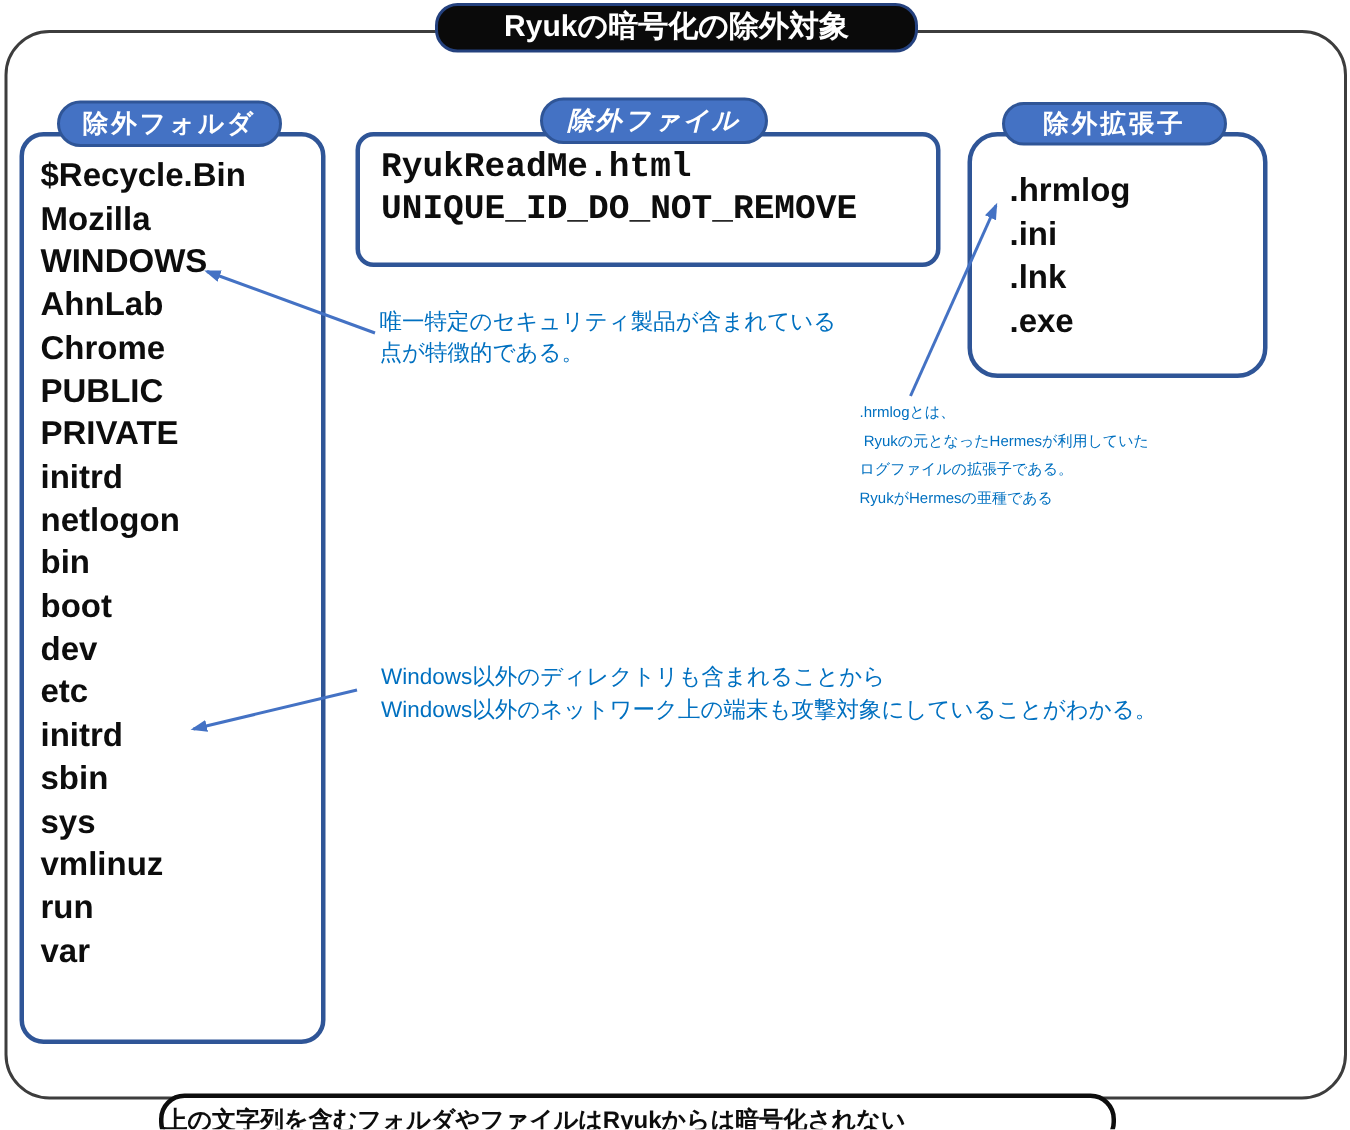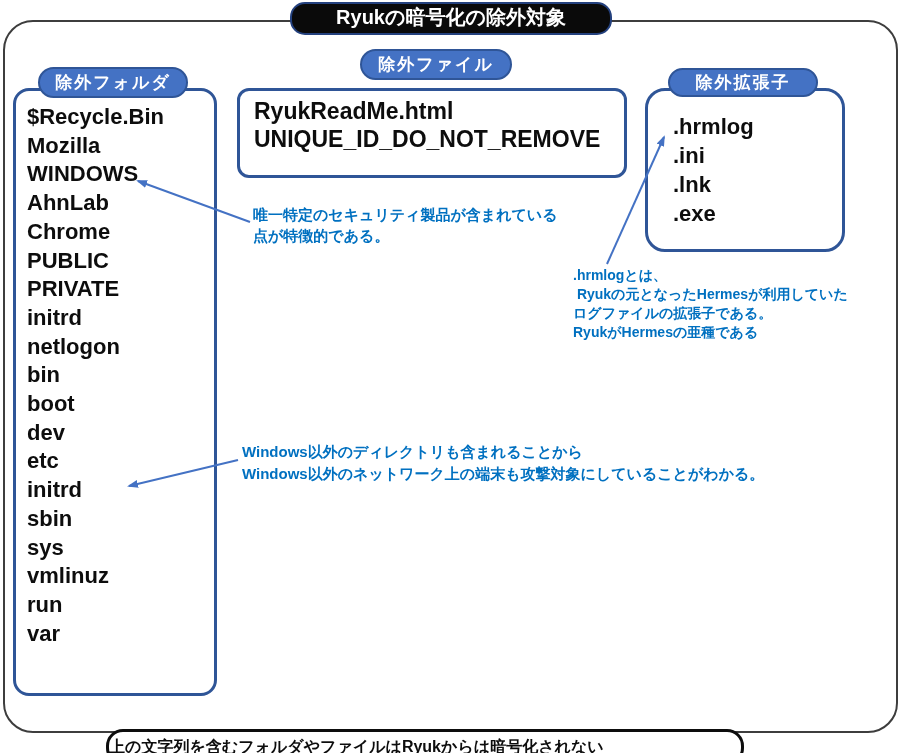"除外ファイル" .files-pill { font-style: none -> italic; top: 49px -> 65px }
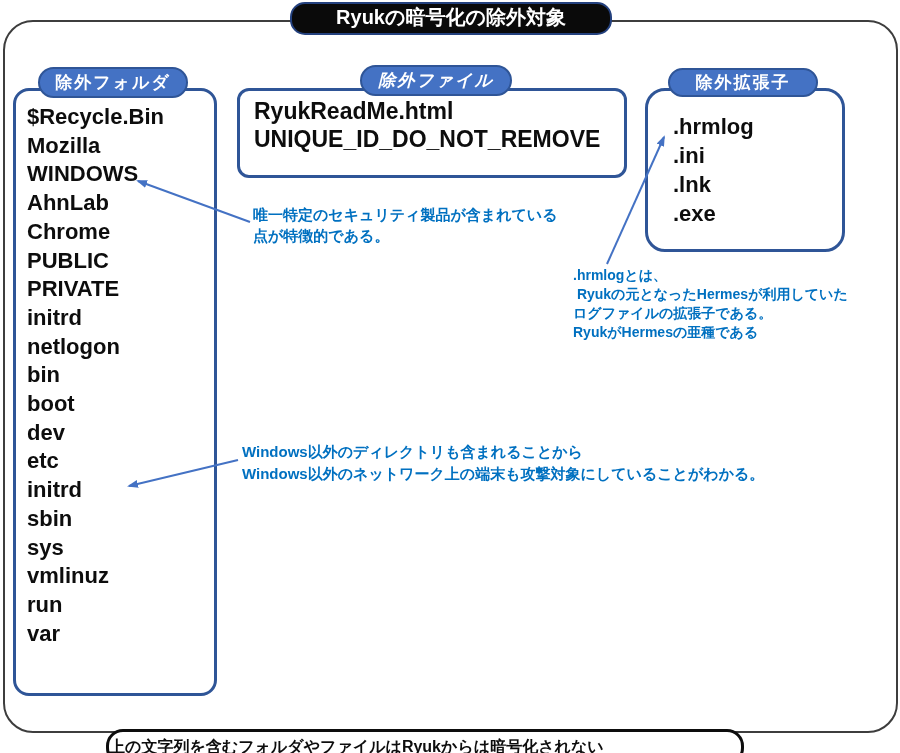"RyukReadMe.html" .files-list { font-family: none -> Liberation Mono, monospace }
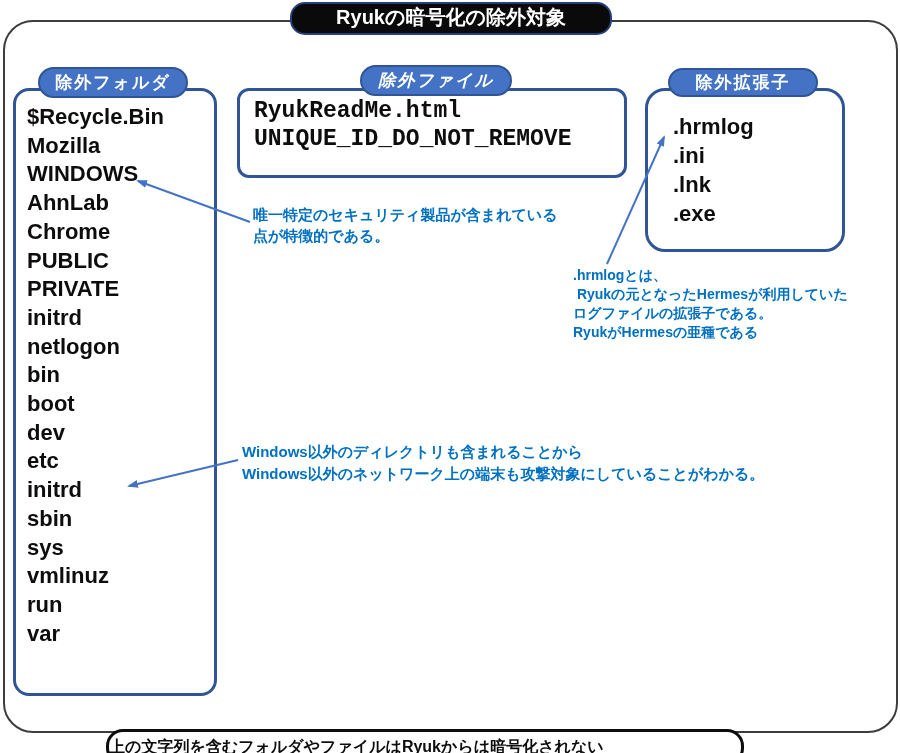"唯一特定のセキュリティ製品が含まれている" .note { font-weight: bold -> normal }
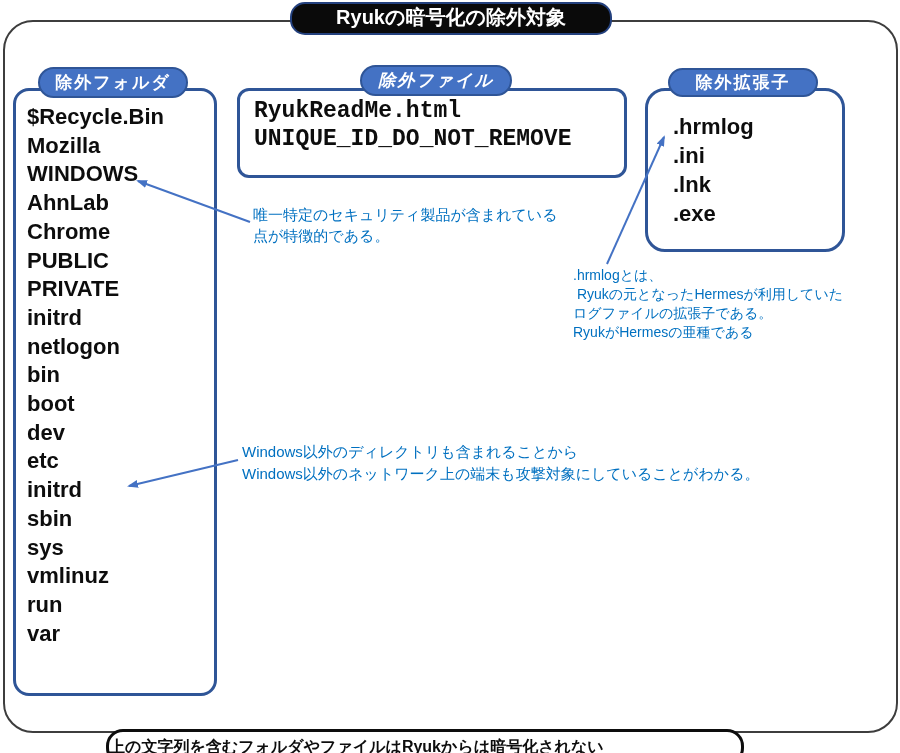".hrmlogとは、" .note-hrmlog { font-size: 14px -> 10px }
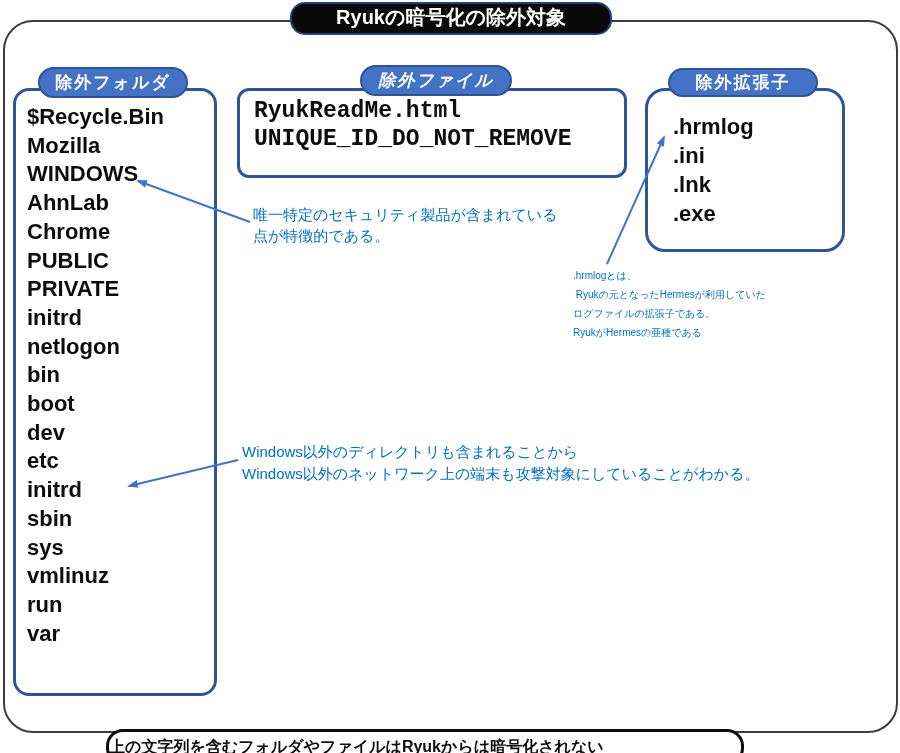"Windows以外のディレクトリも含まれることから" .note-nonwindows .note-line { margin-left: none -> 12px }
